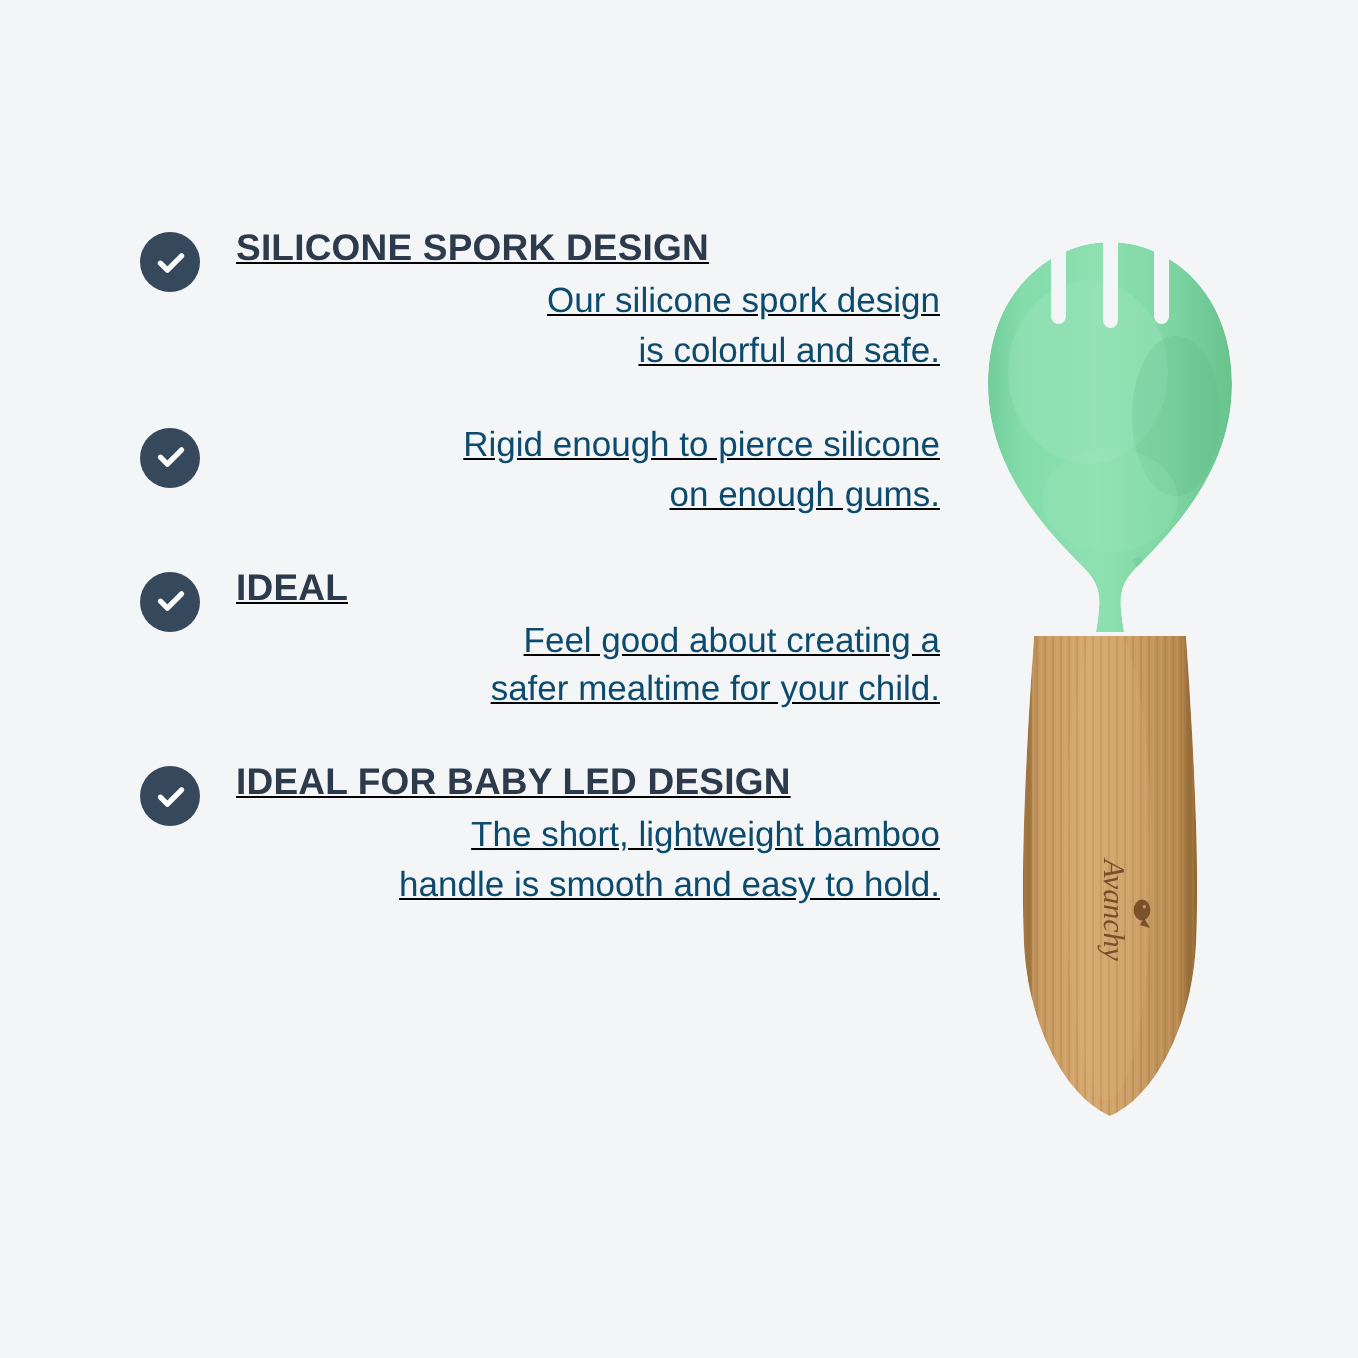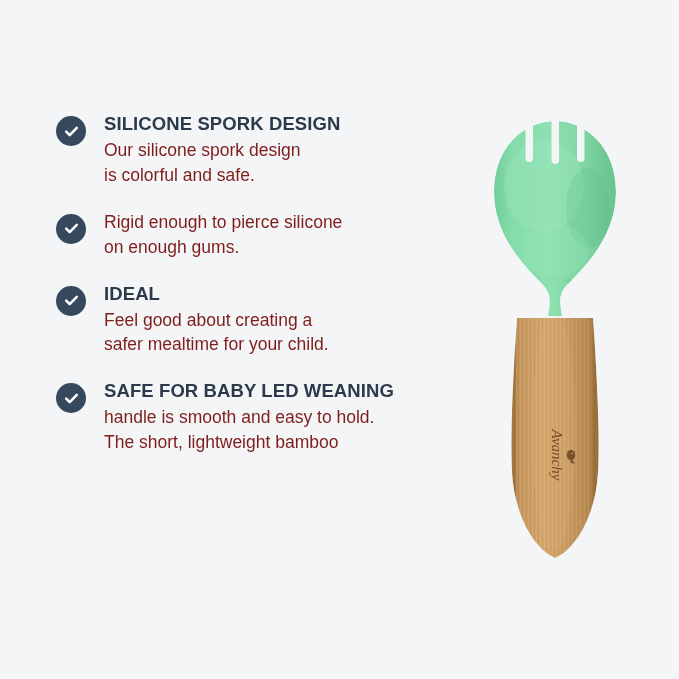"SILICONE SPORK DESIGN" .feature-list { left: 56px -> 70px; text-decoration: none -> underline }
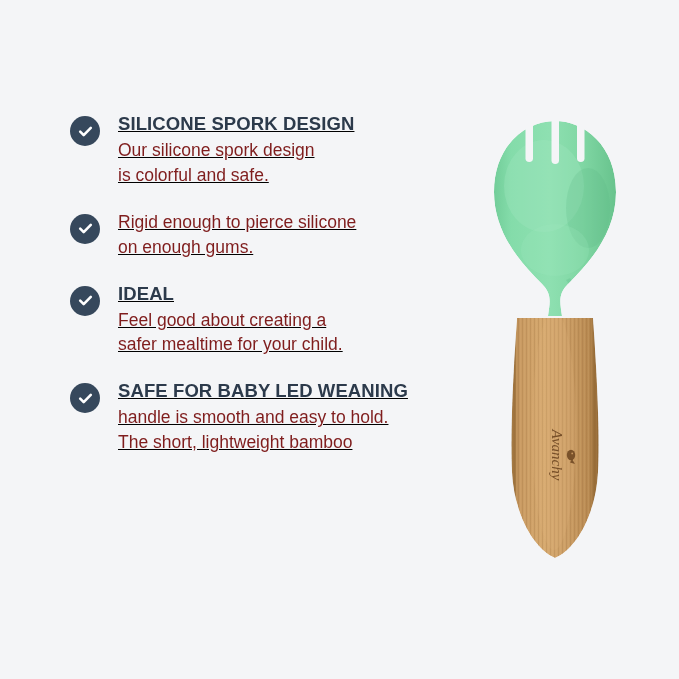"Our silicone spork design" .feature-body { color: #7f1d1d -> #0c4a6e; text-align: none -> right }
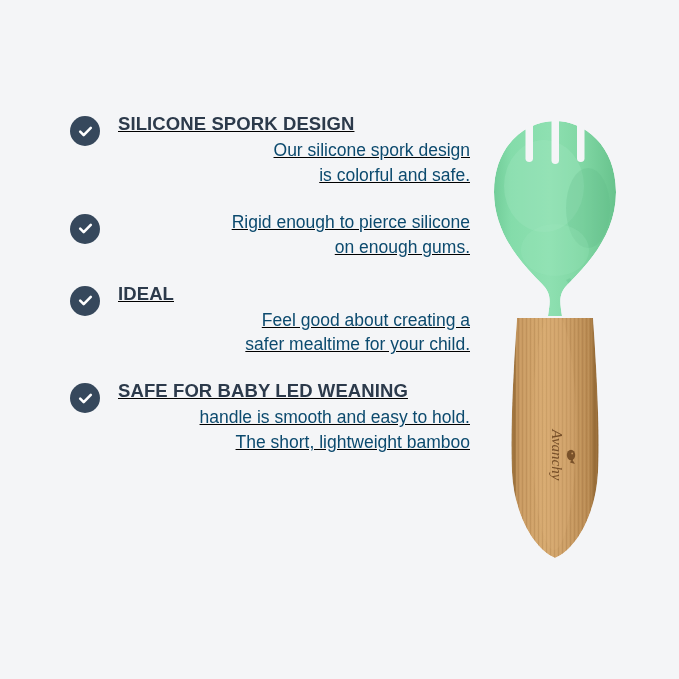"SAFE FOR BABY LED WEANING" p.feature-title { text: SAFE FOR BABY LED WEANING -> IDEAL FOR BABY LED DESIGN }
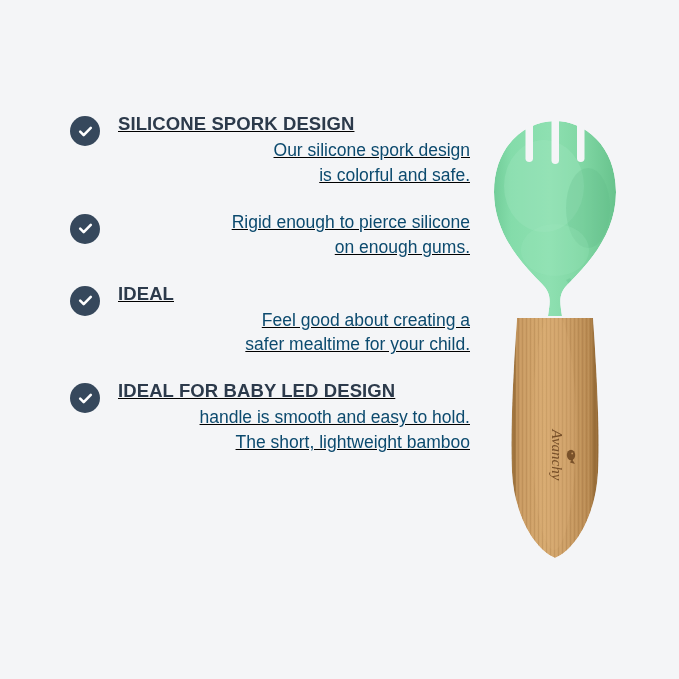"handle is smooth and easy" span.ln { order: before "The short, lightweight bamboo" -> after "The short, lightweight bamboo" }
